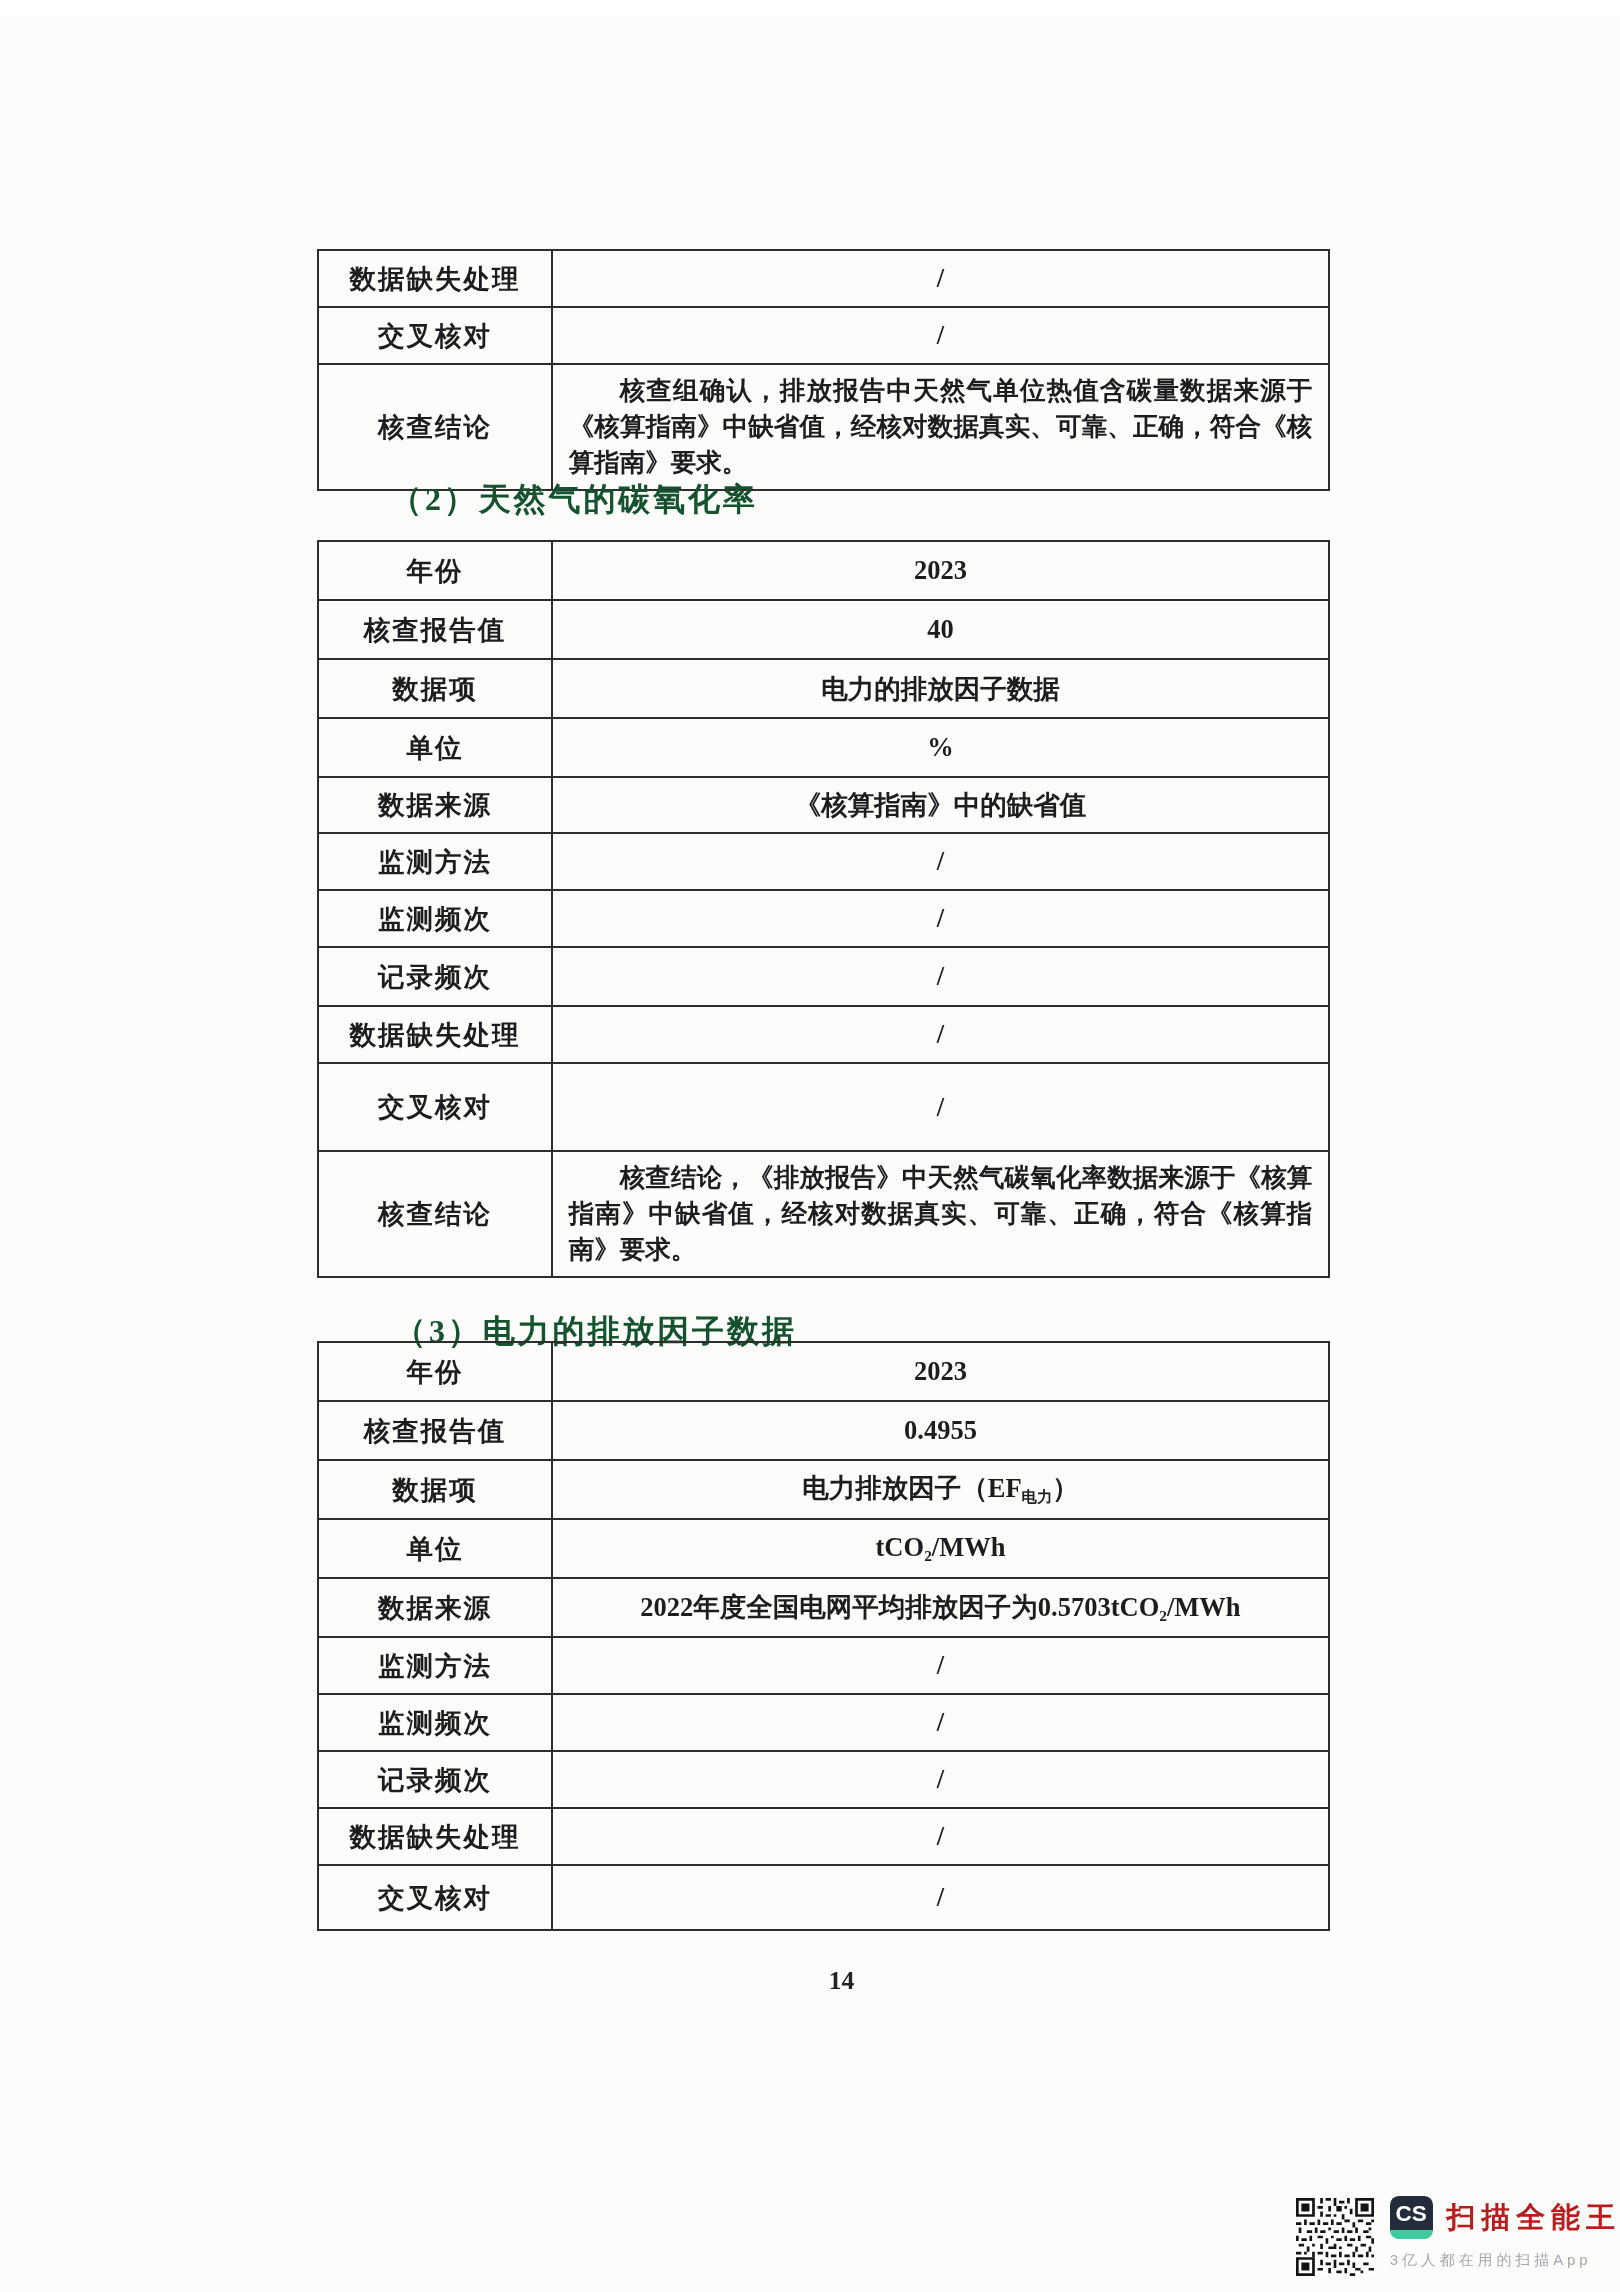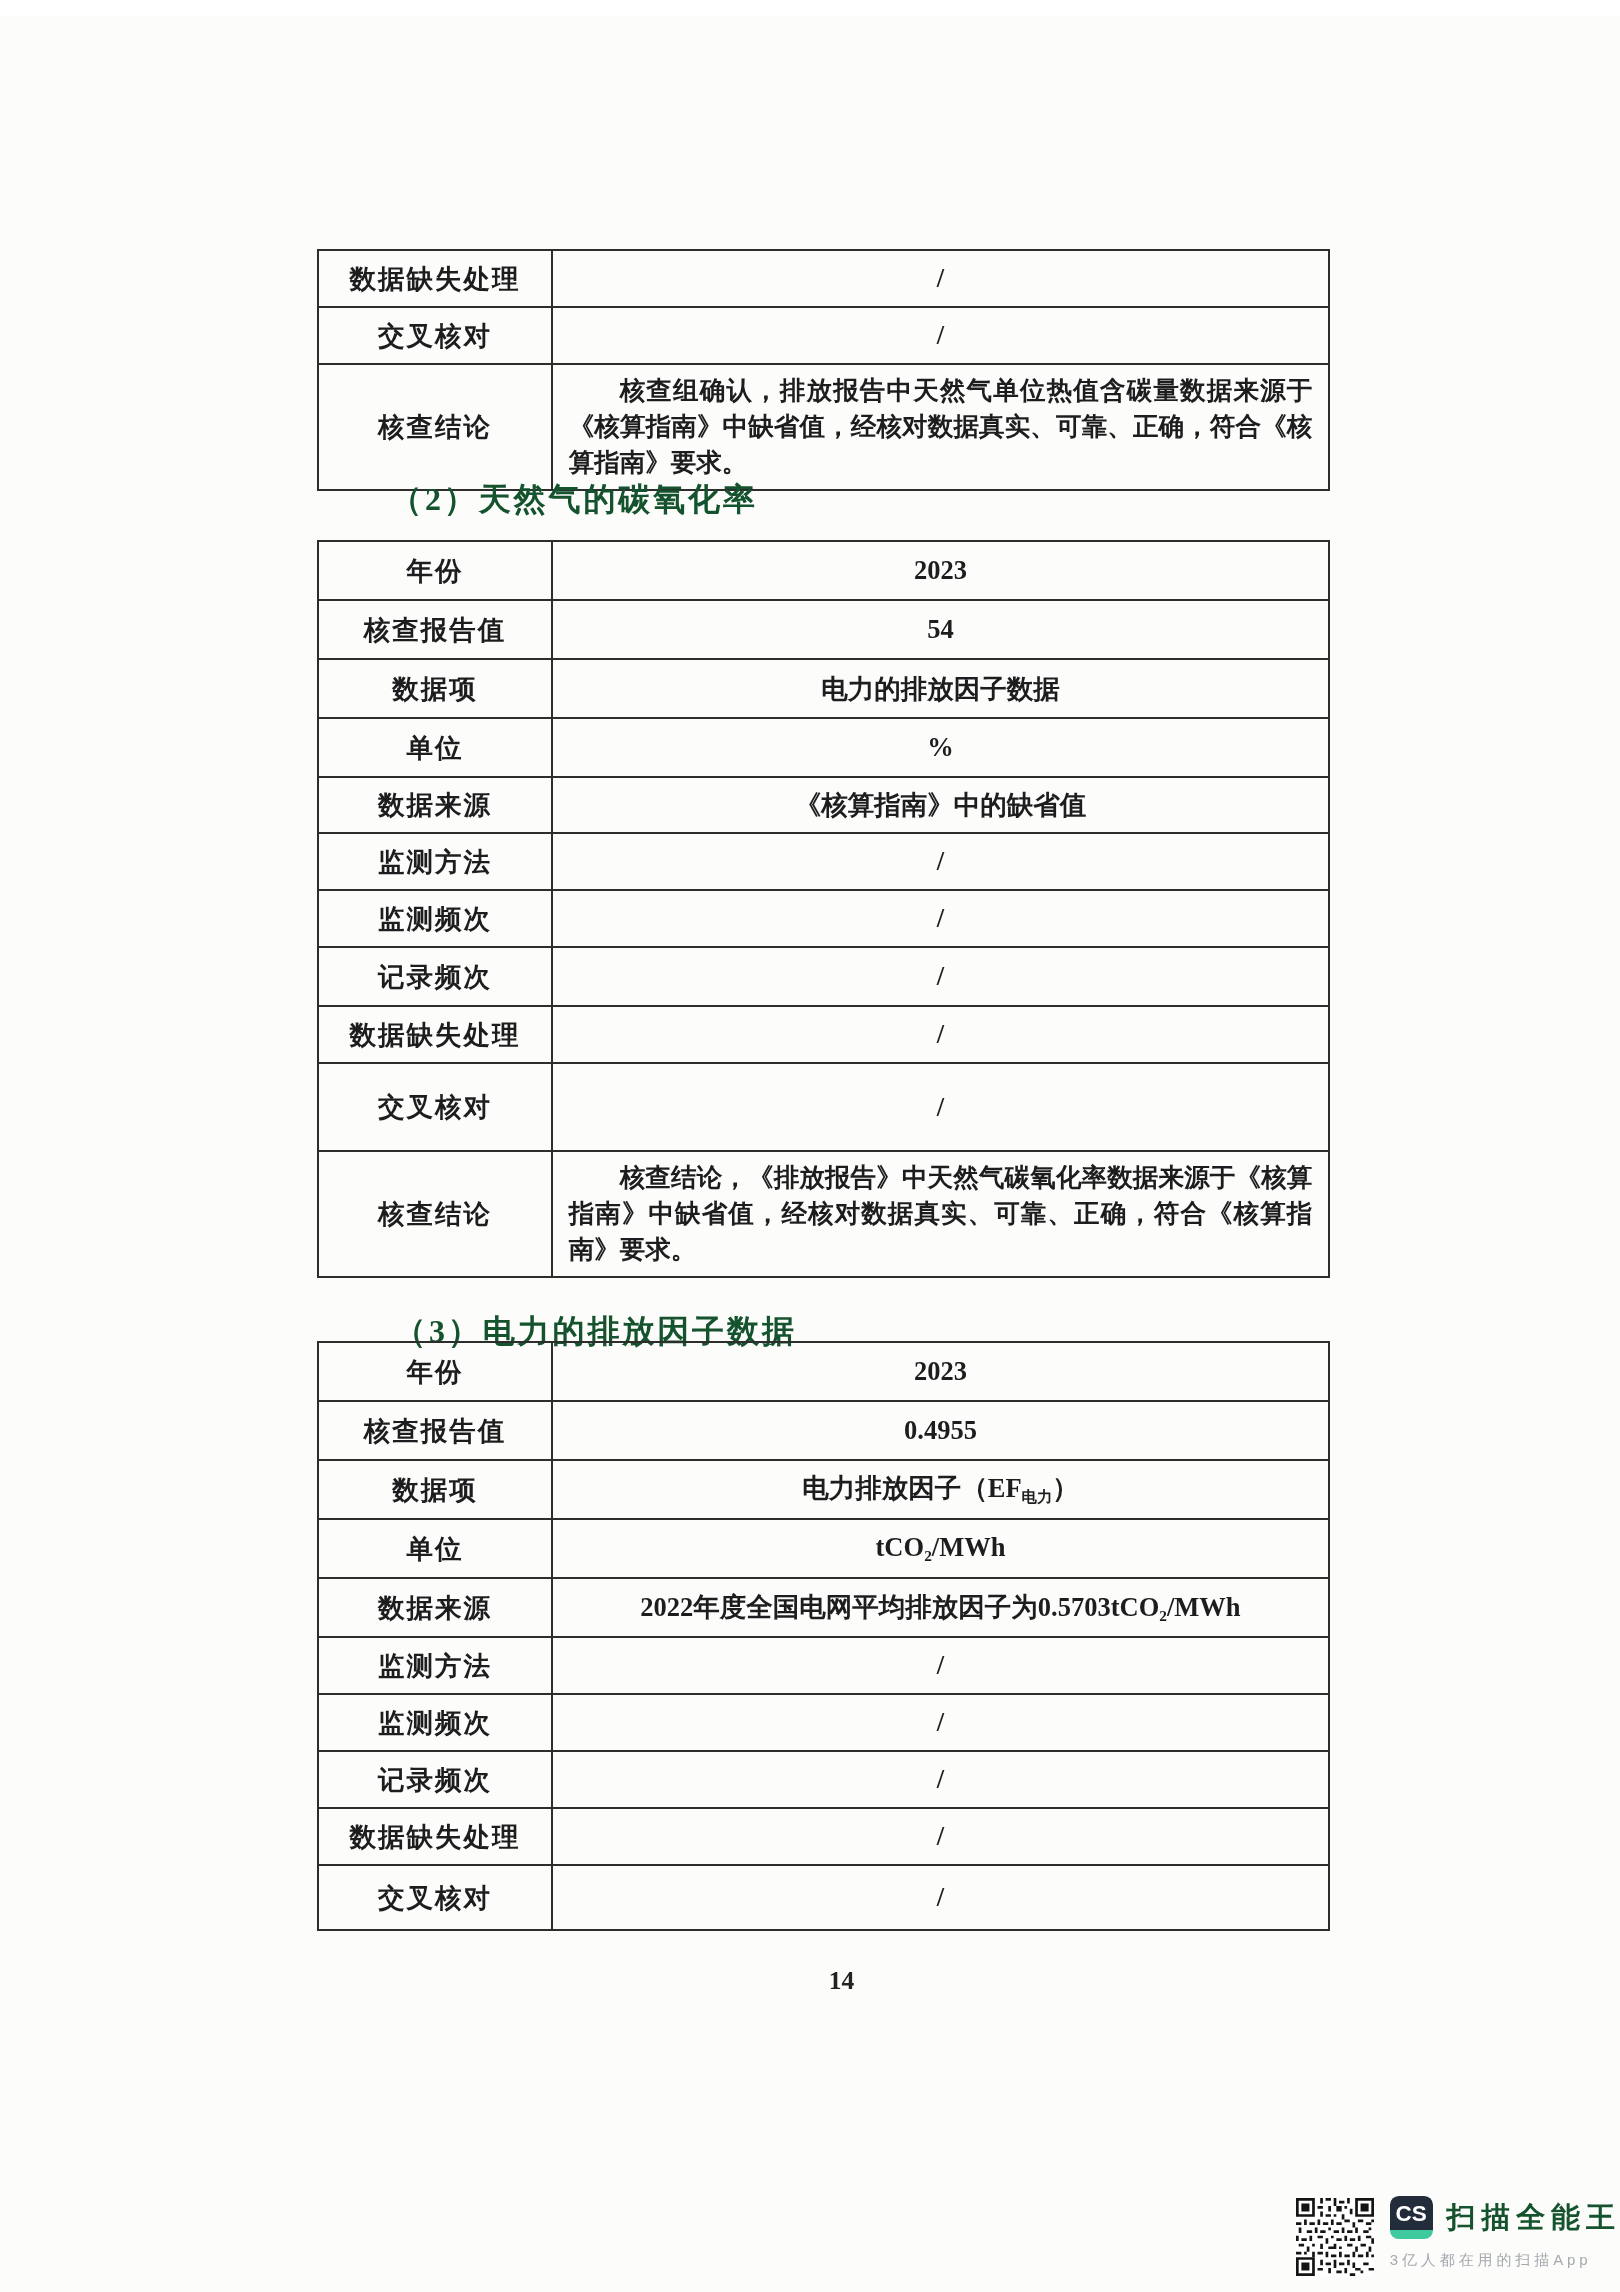"54" td.val { text: 54 -> 40 }
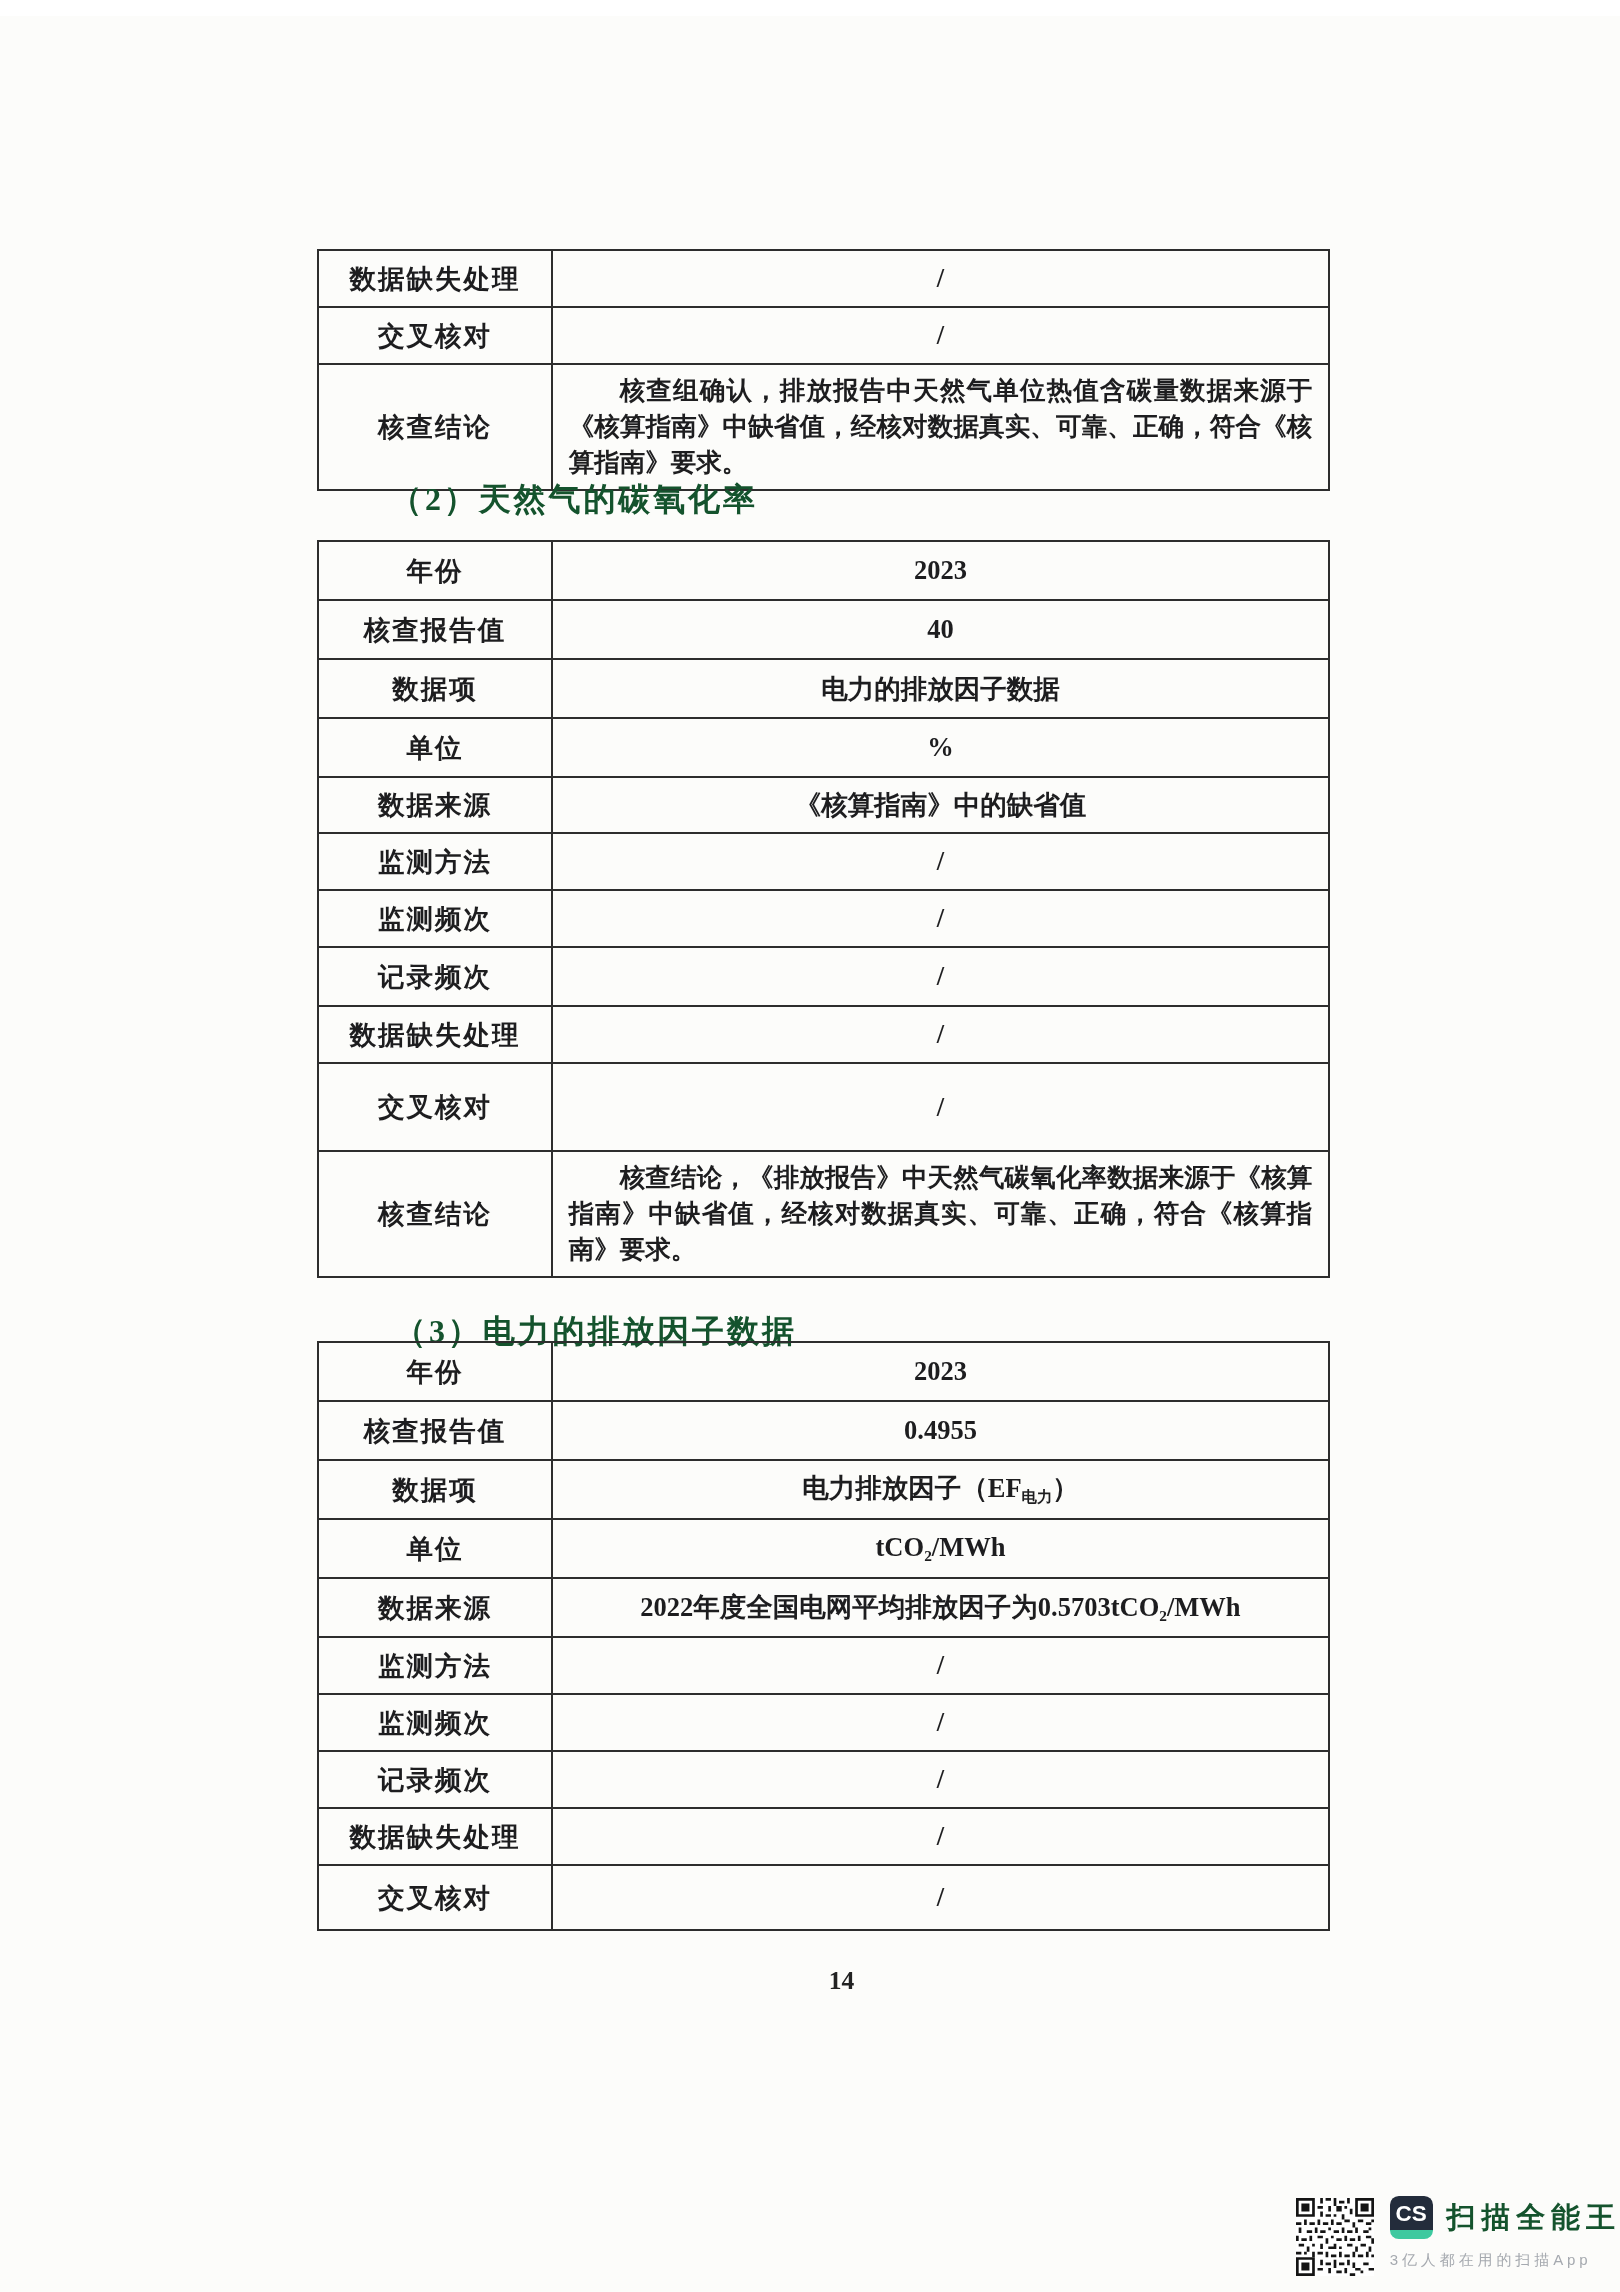"扫描全能王" .app-name { color: #14532d -> #b91c1c }
